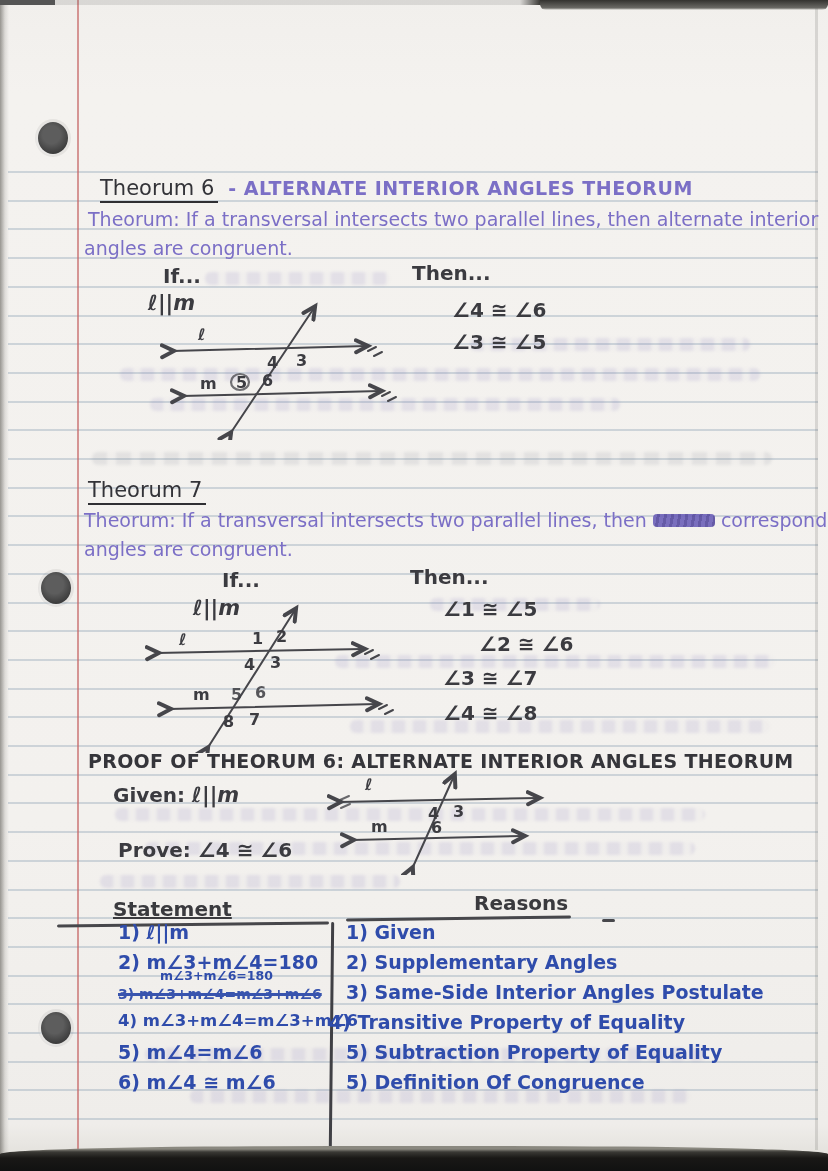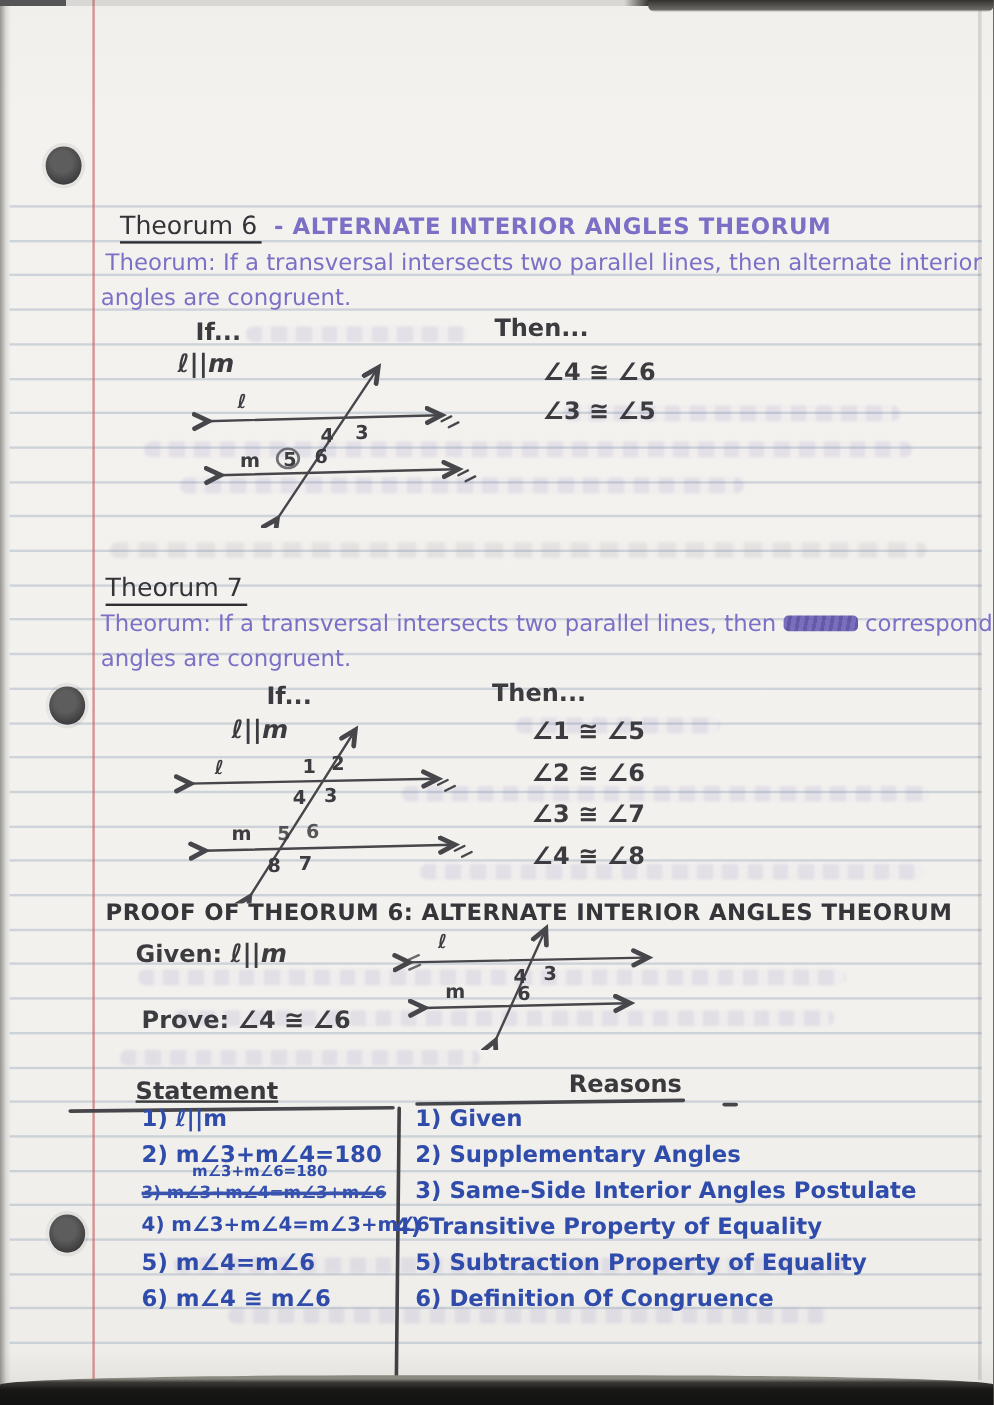"∠2 ≅ ∠6" div.concl { margin-left: none -> 36px }
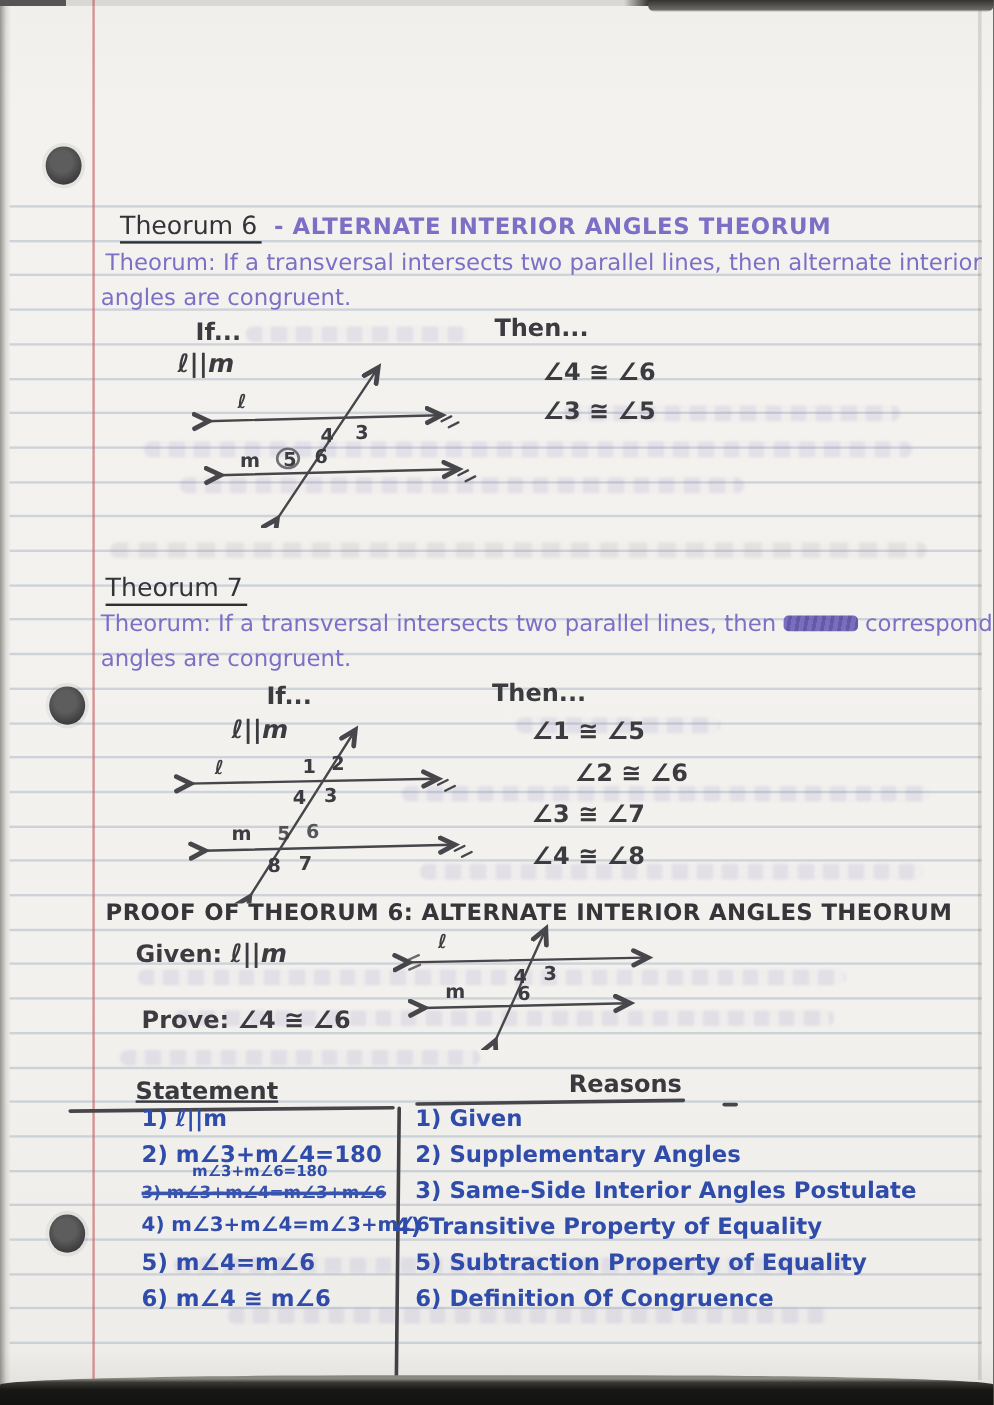"6) Definition Of Congruence" div.reason { text: 6 -> 5 }
